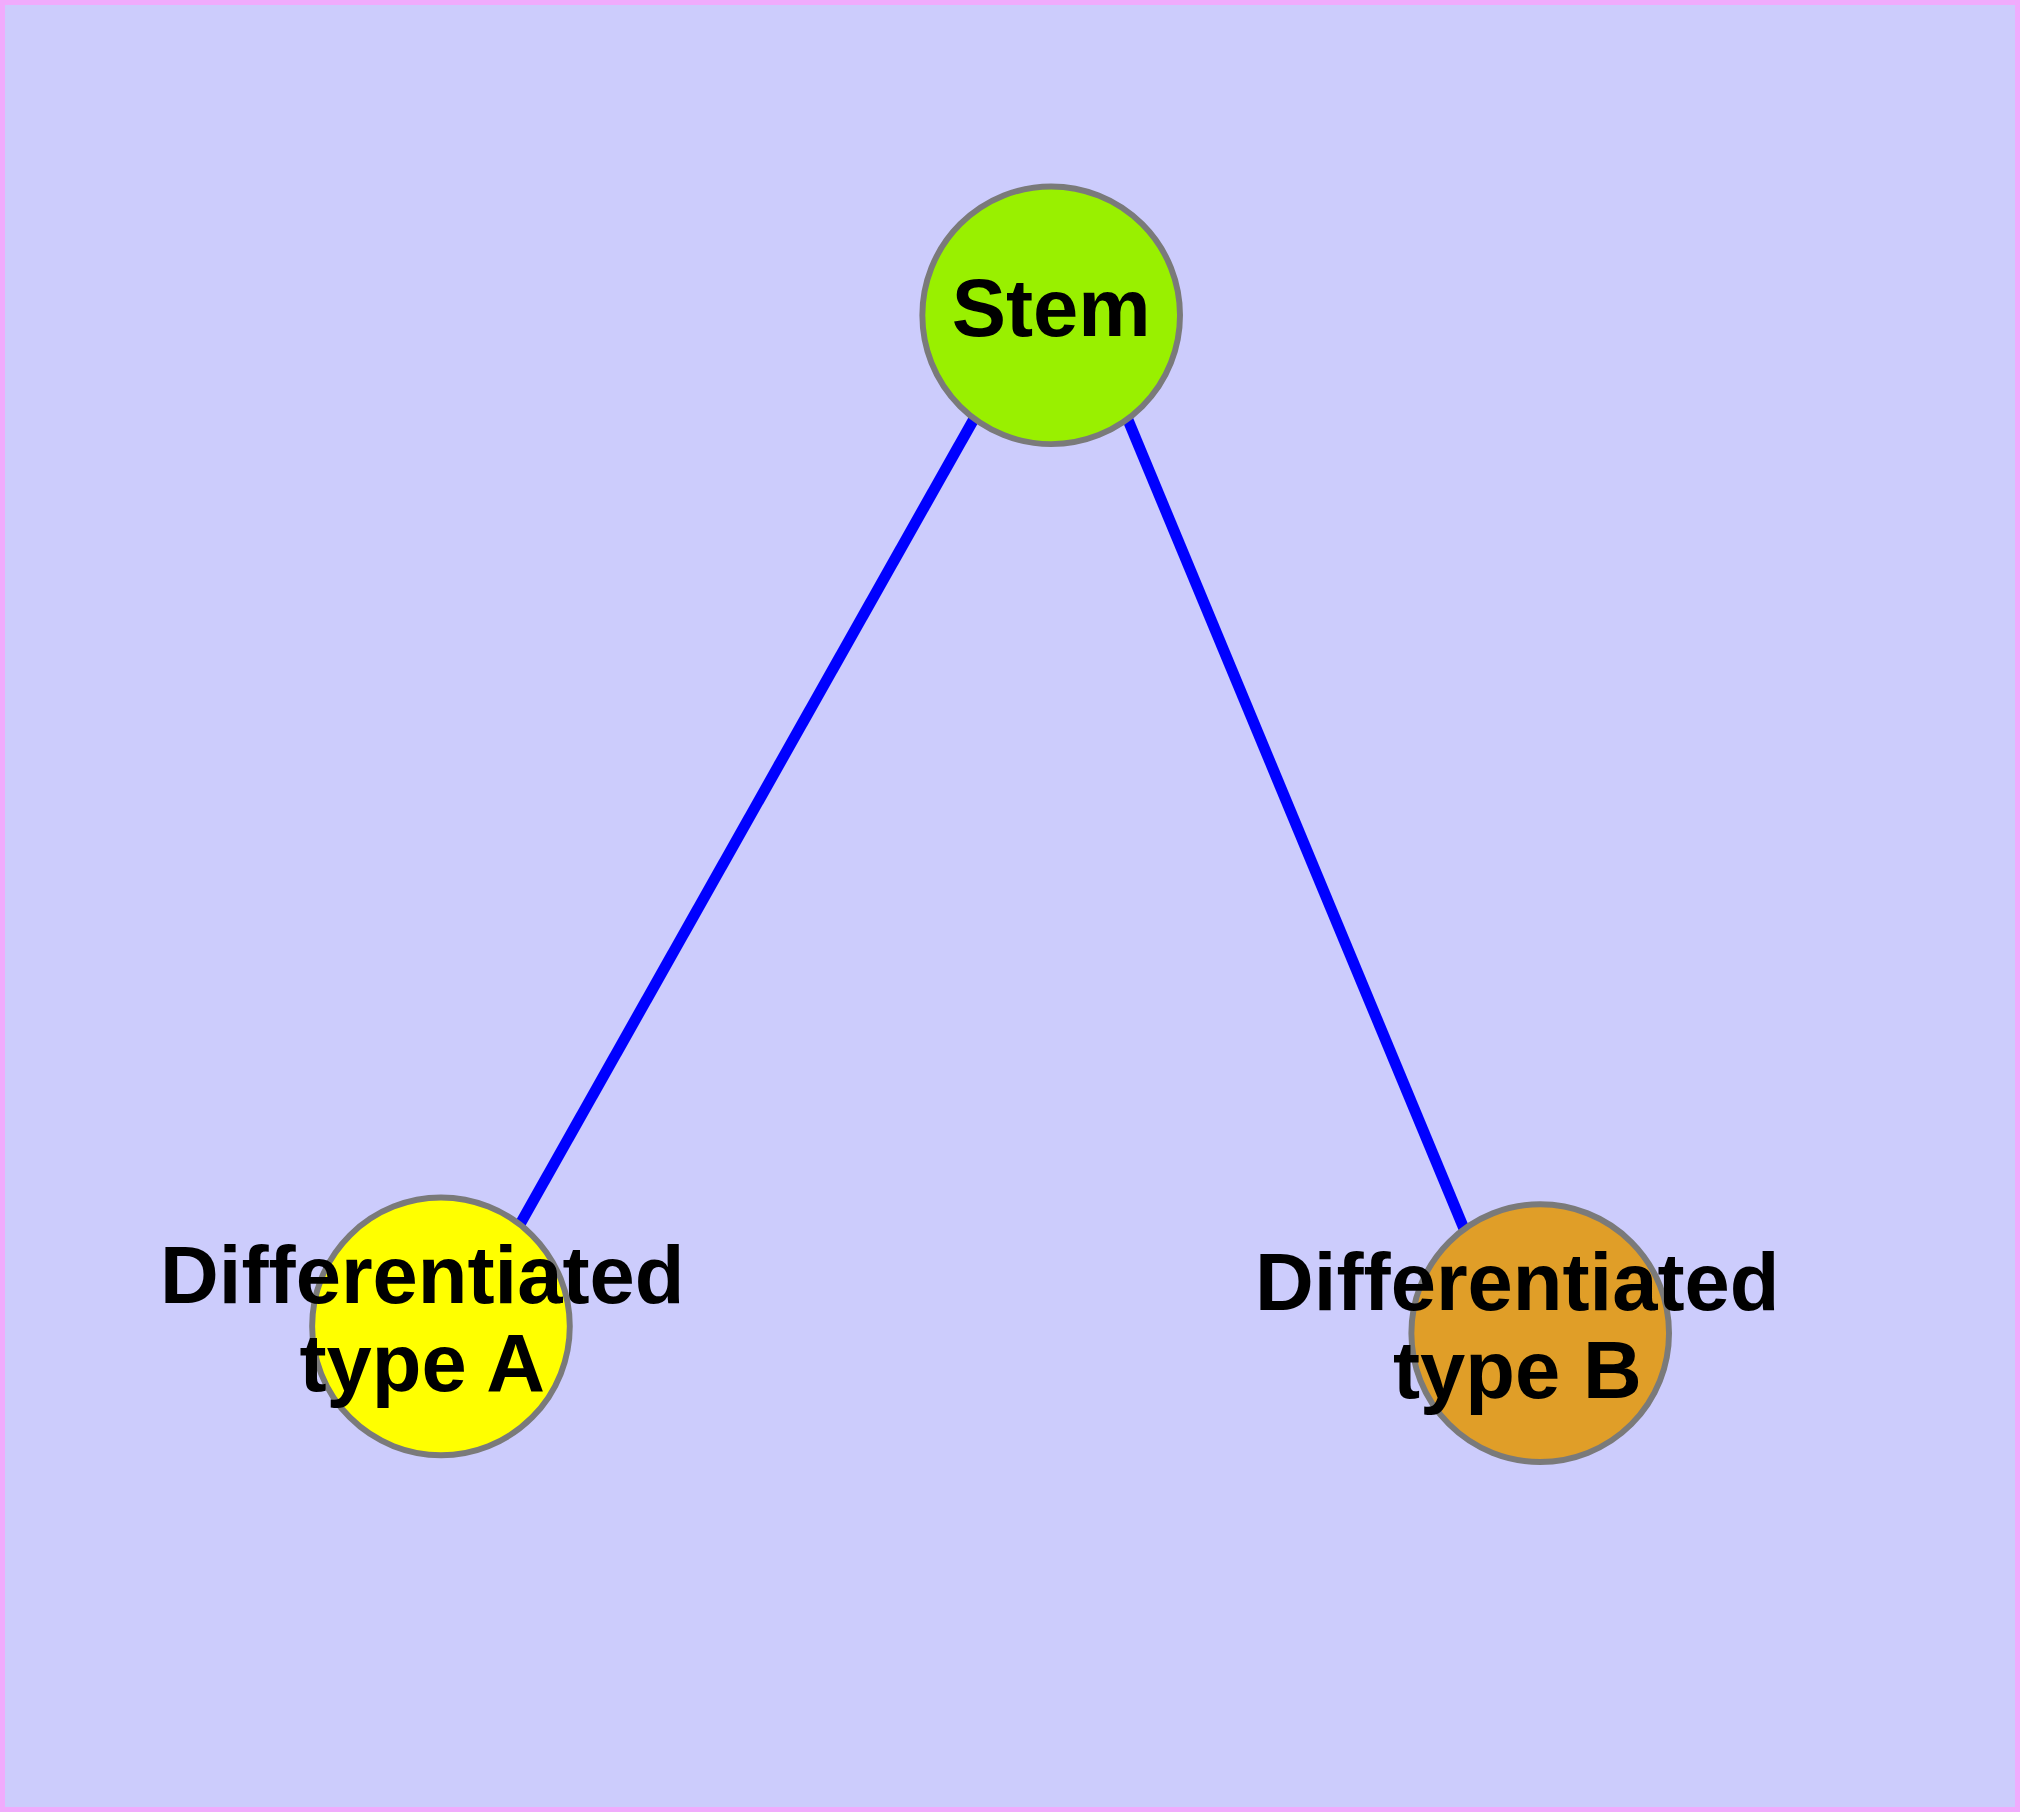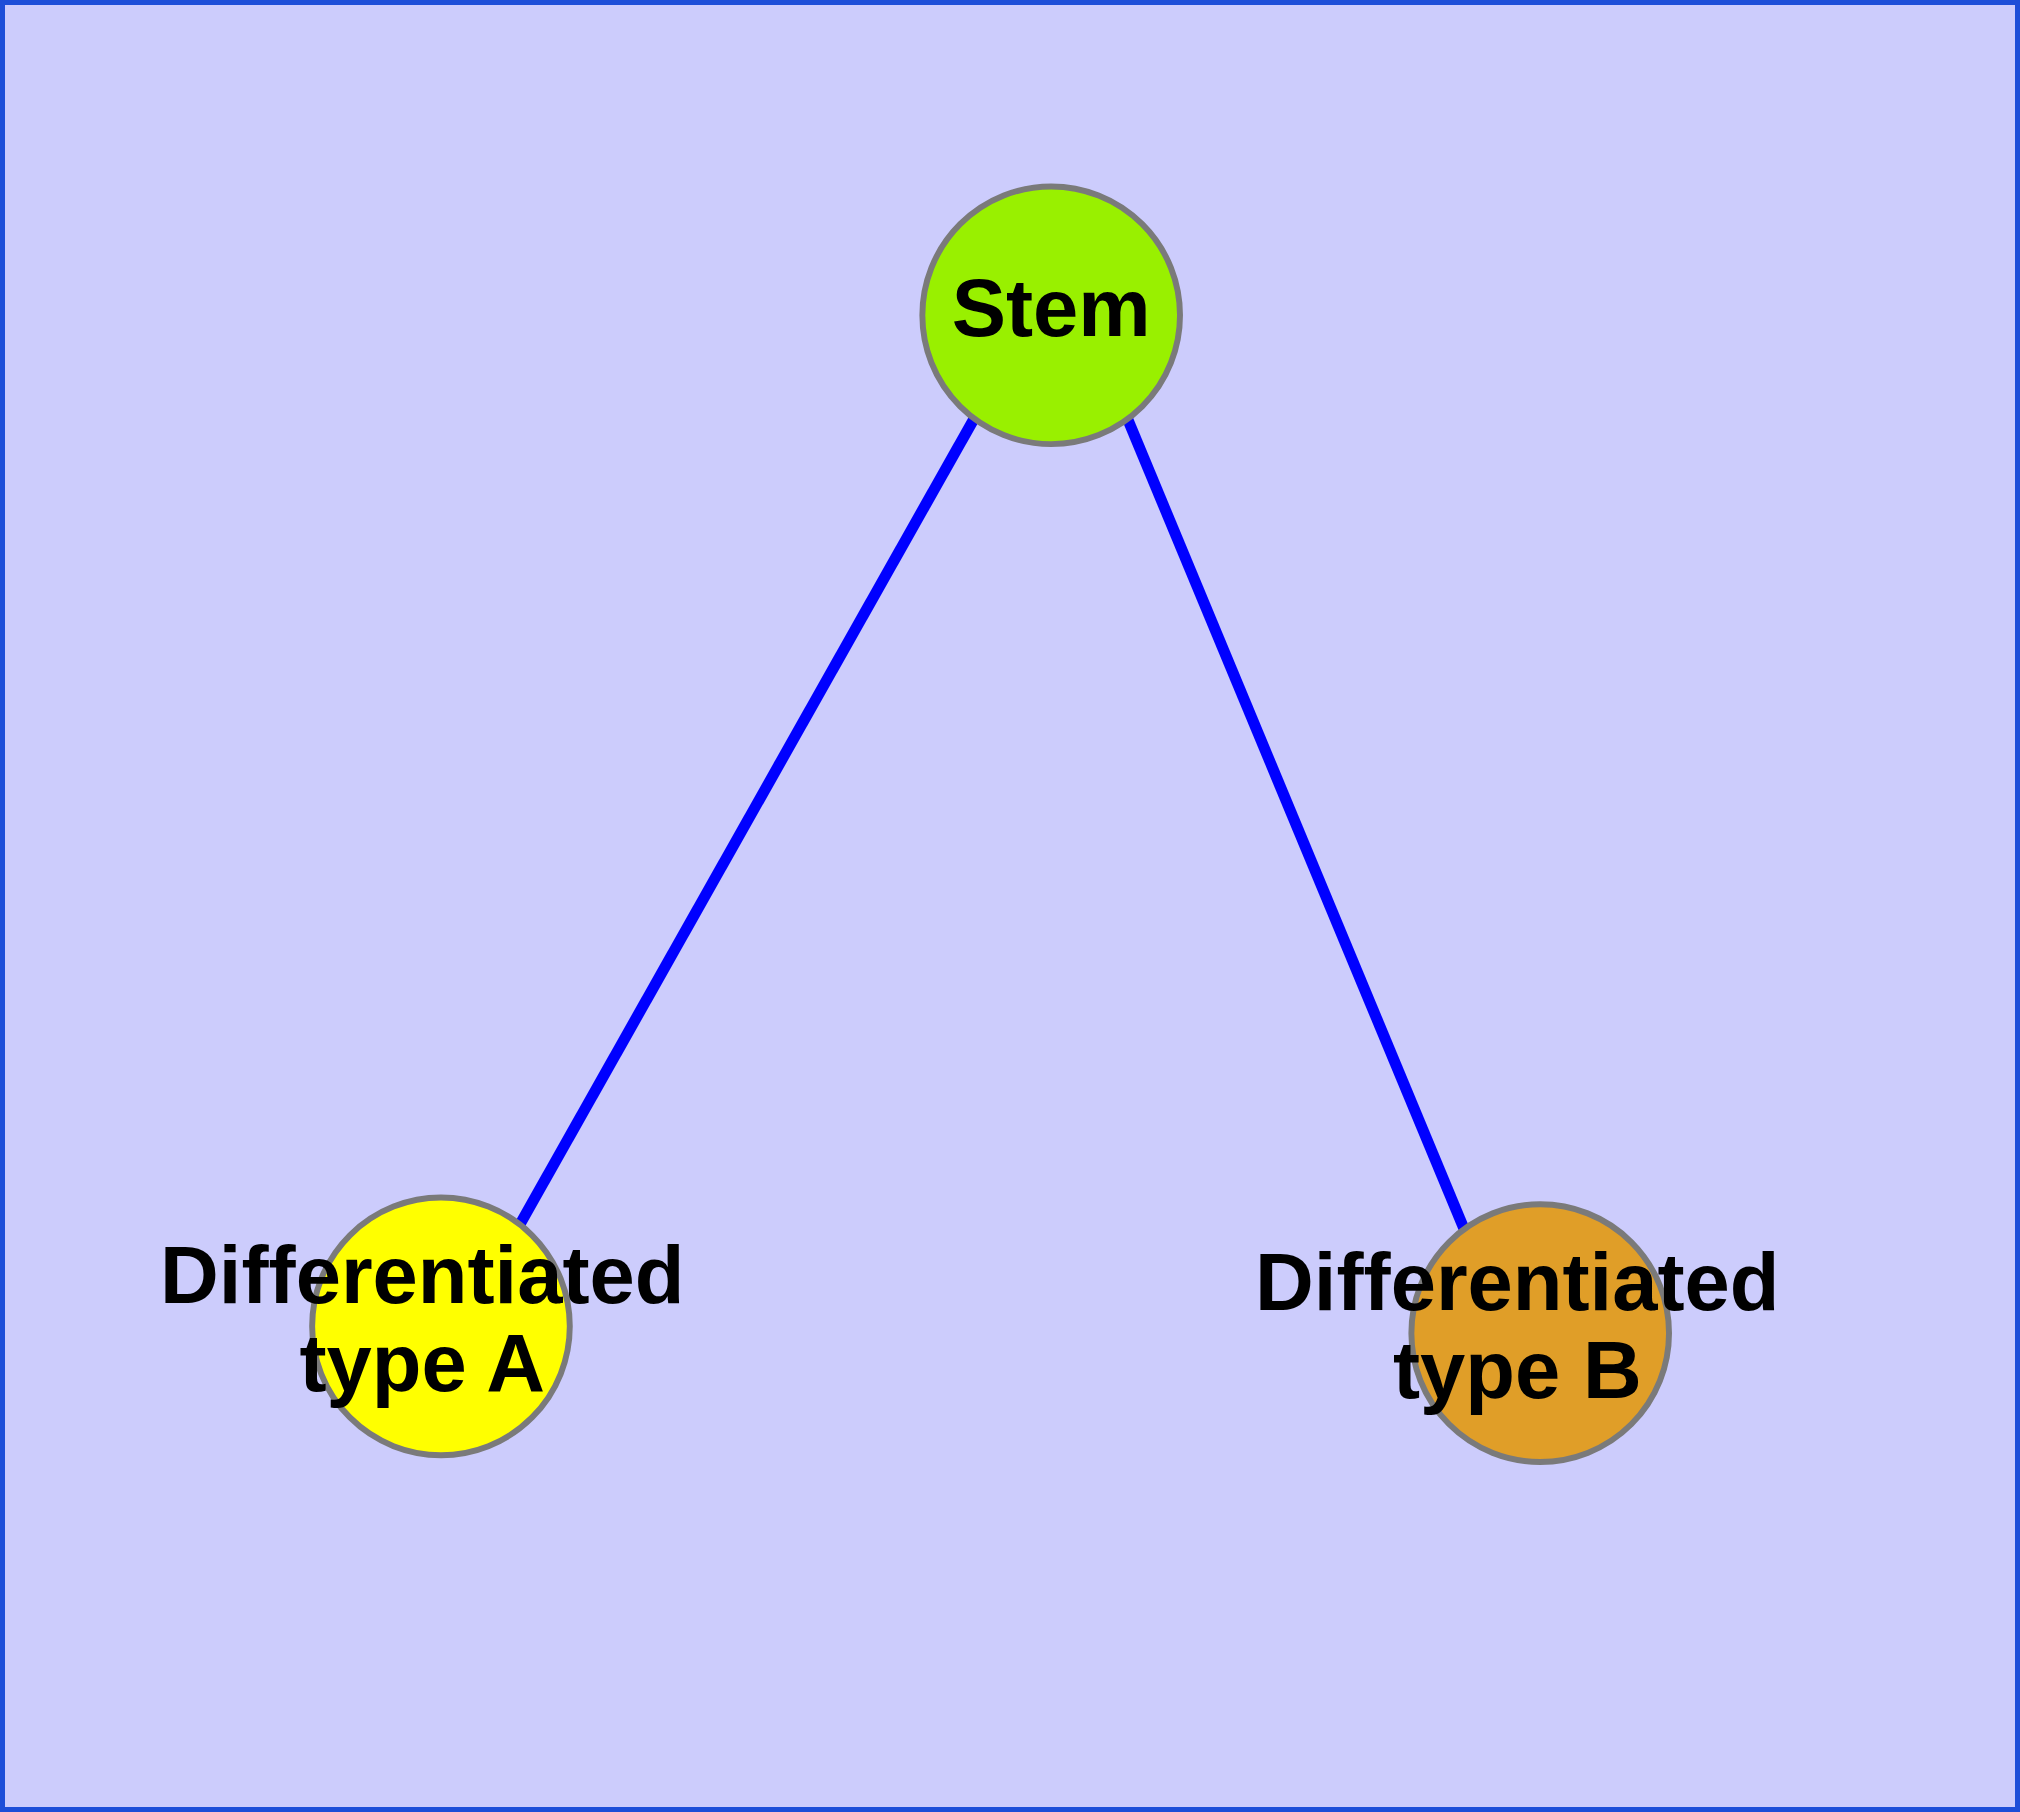"Stem" #stage { background: #1d4ed8 -> #f0abfc }
